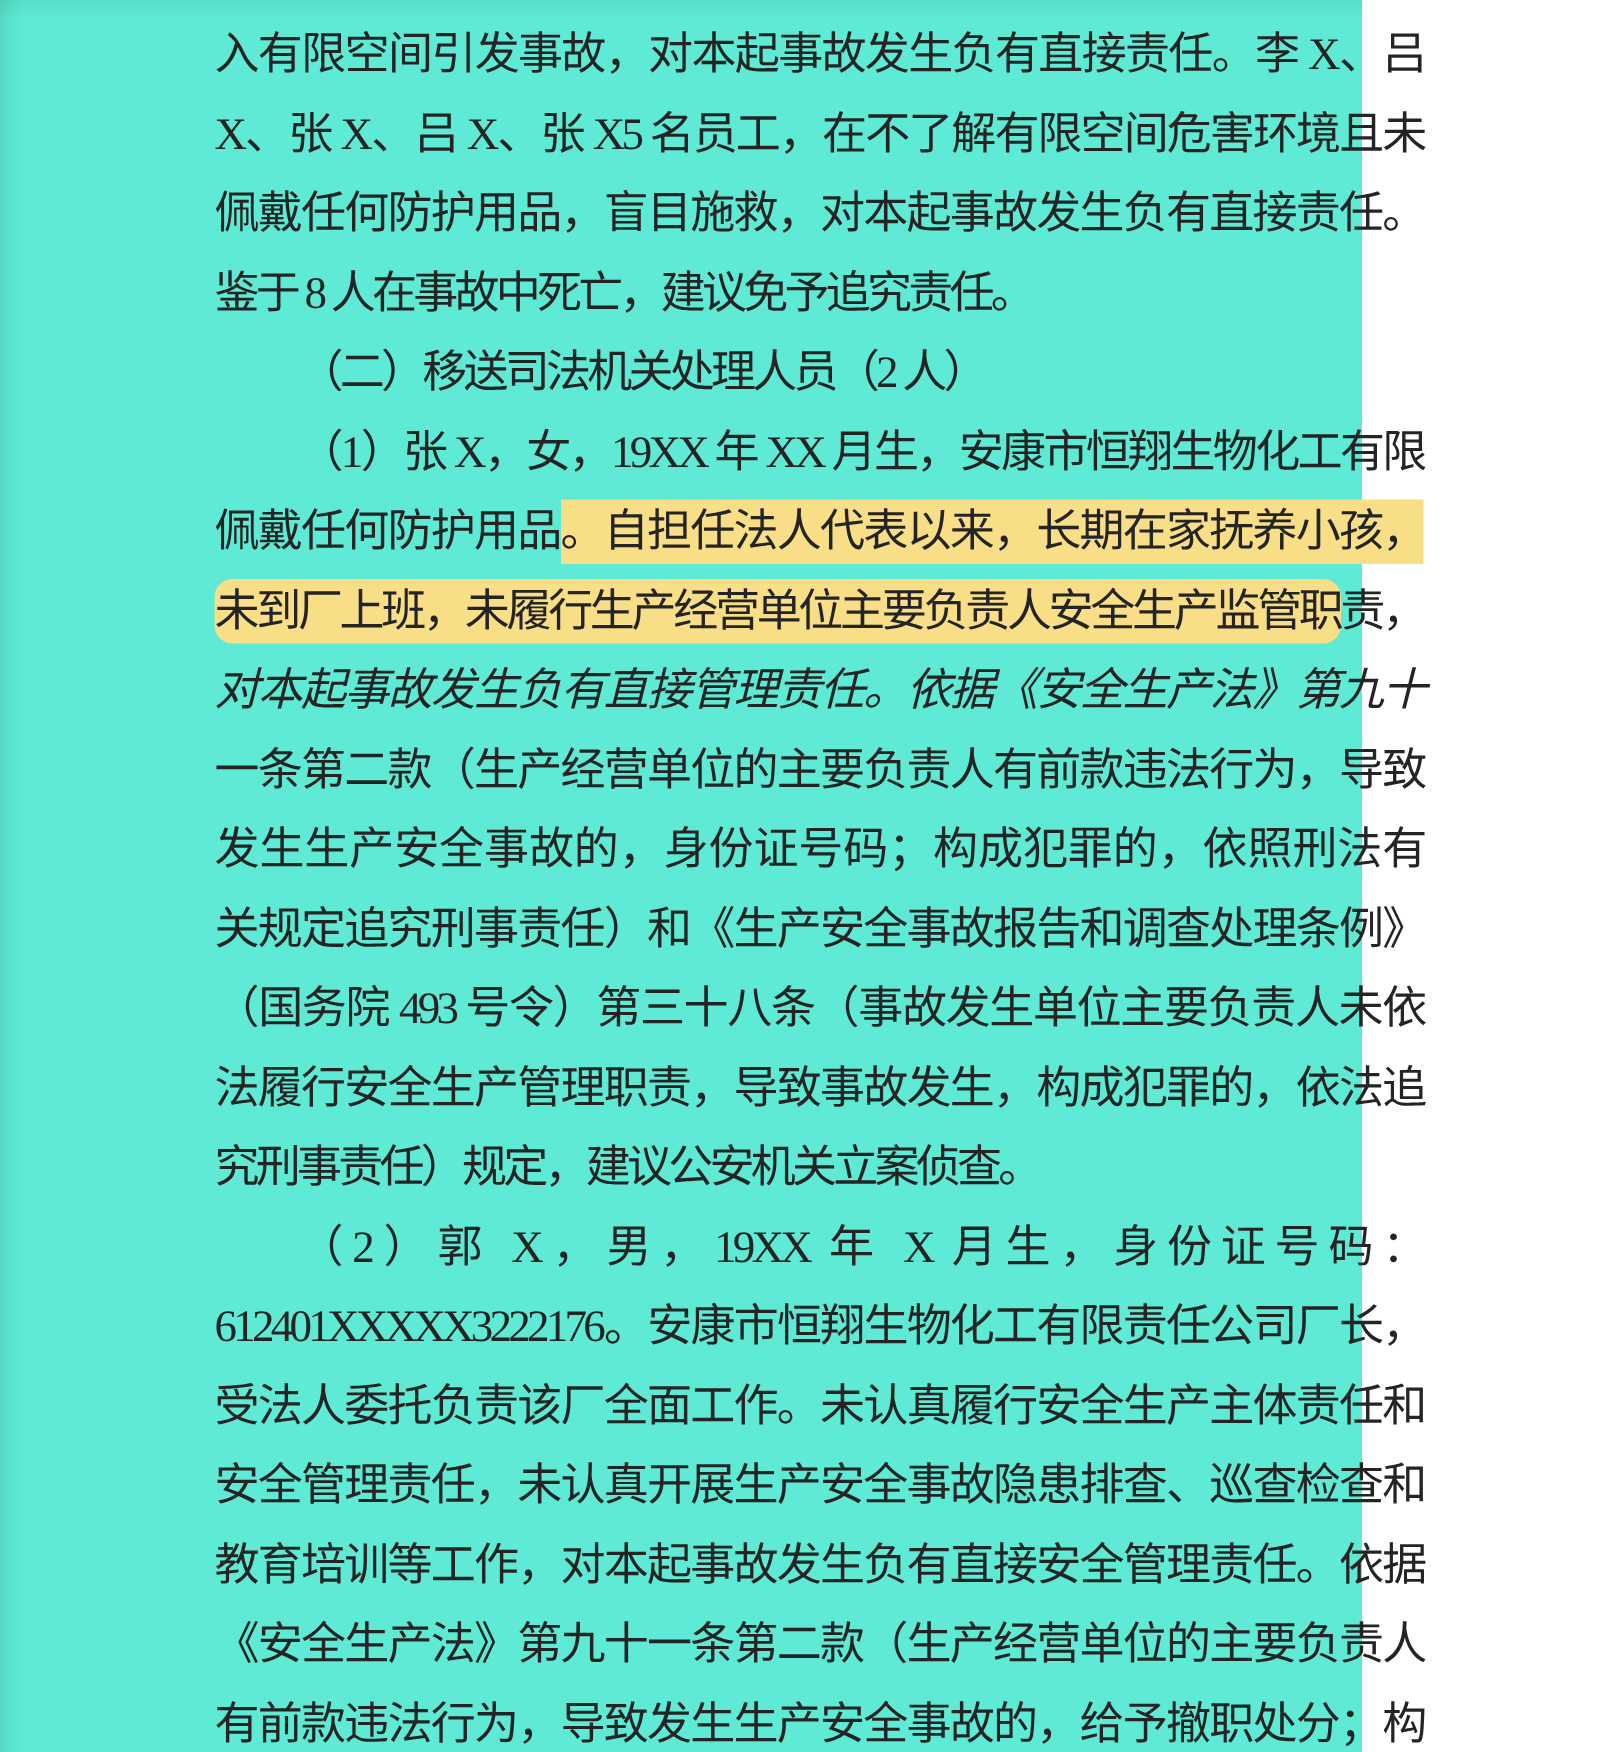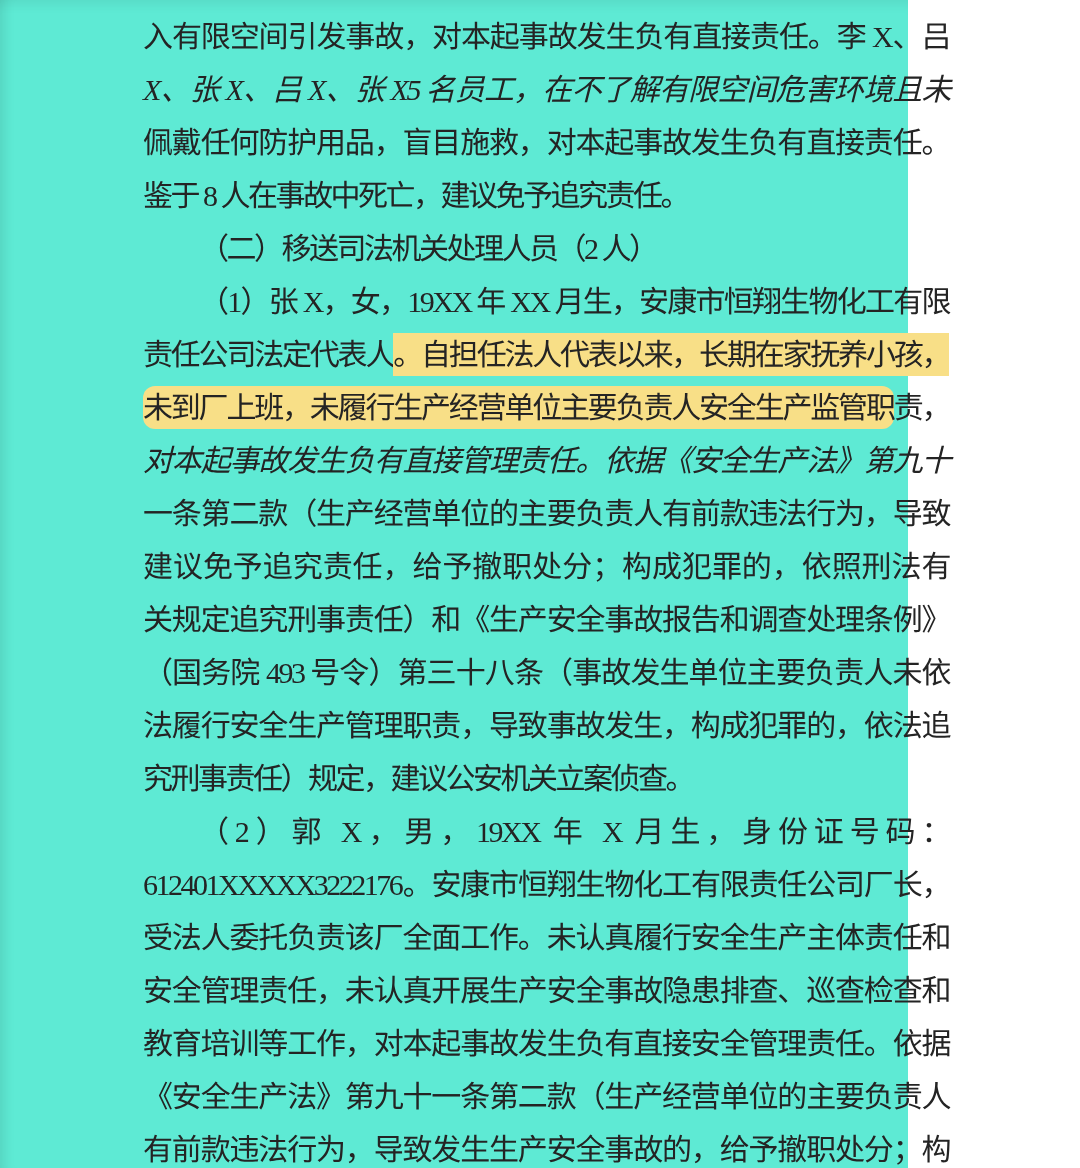"X、张 X、吕 X、张 X5 名员工，在不了解有限空间危害环境且未" span { font-style: italic -> none }
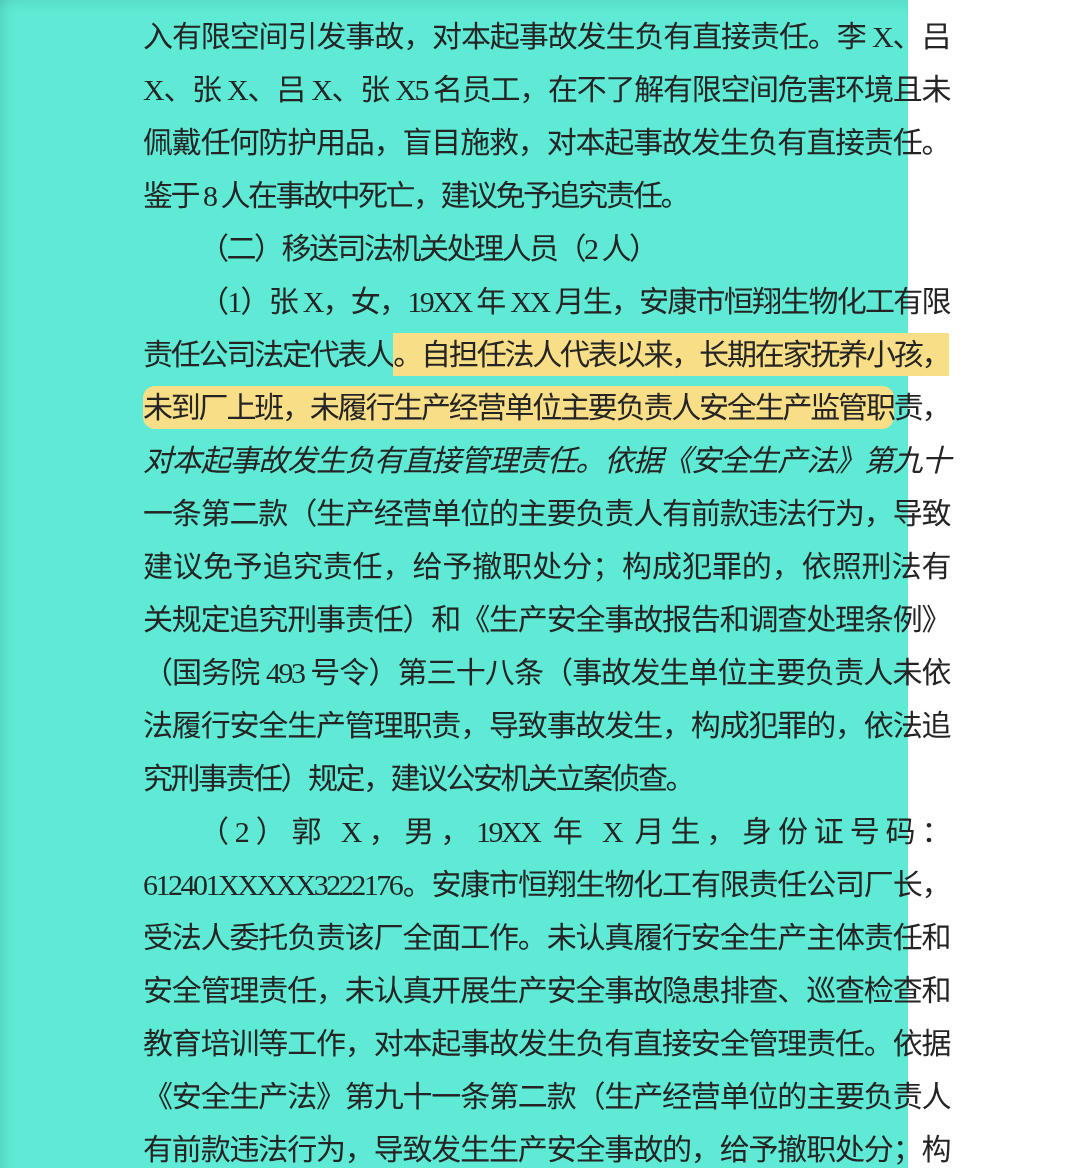"责任公司法定代表人" span { text: 责任公司法定代表人 -> 佩戴任何防护用品 }
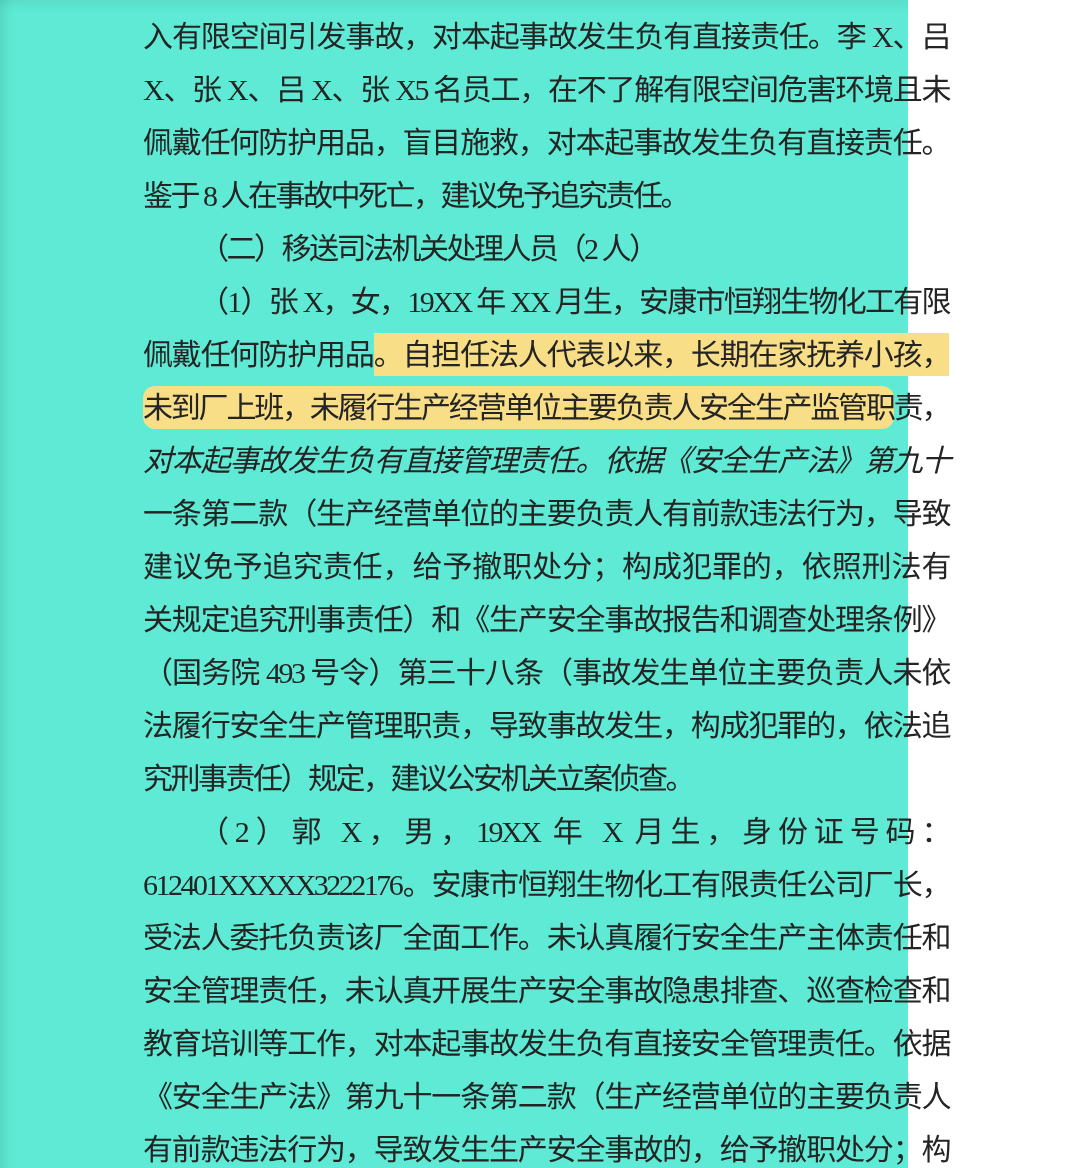"建议免予追究责任，给予撤职处分；构成犯罪的，依照刑法有" span { text: 建议免予追究责任，给予撤职处分 -> 发生生产安全事故的，身份证号码 }
